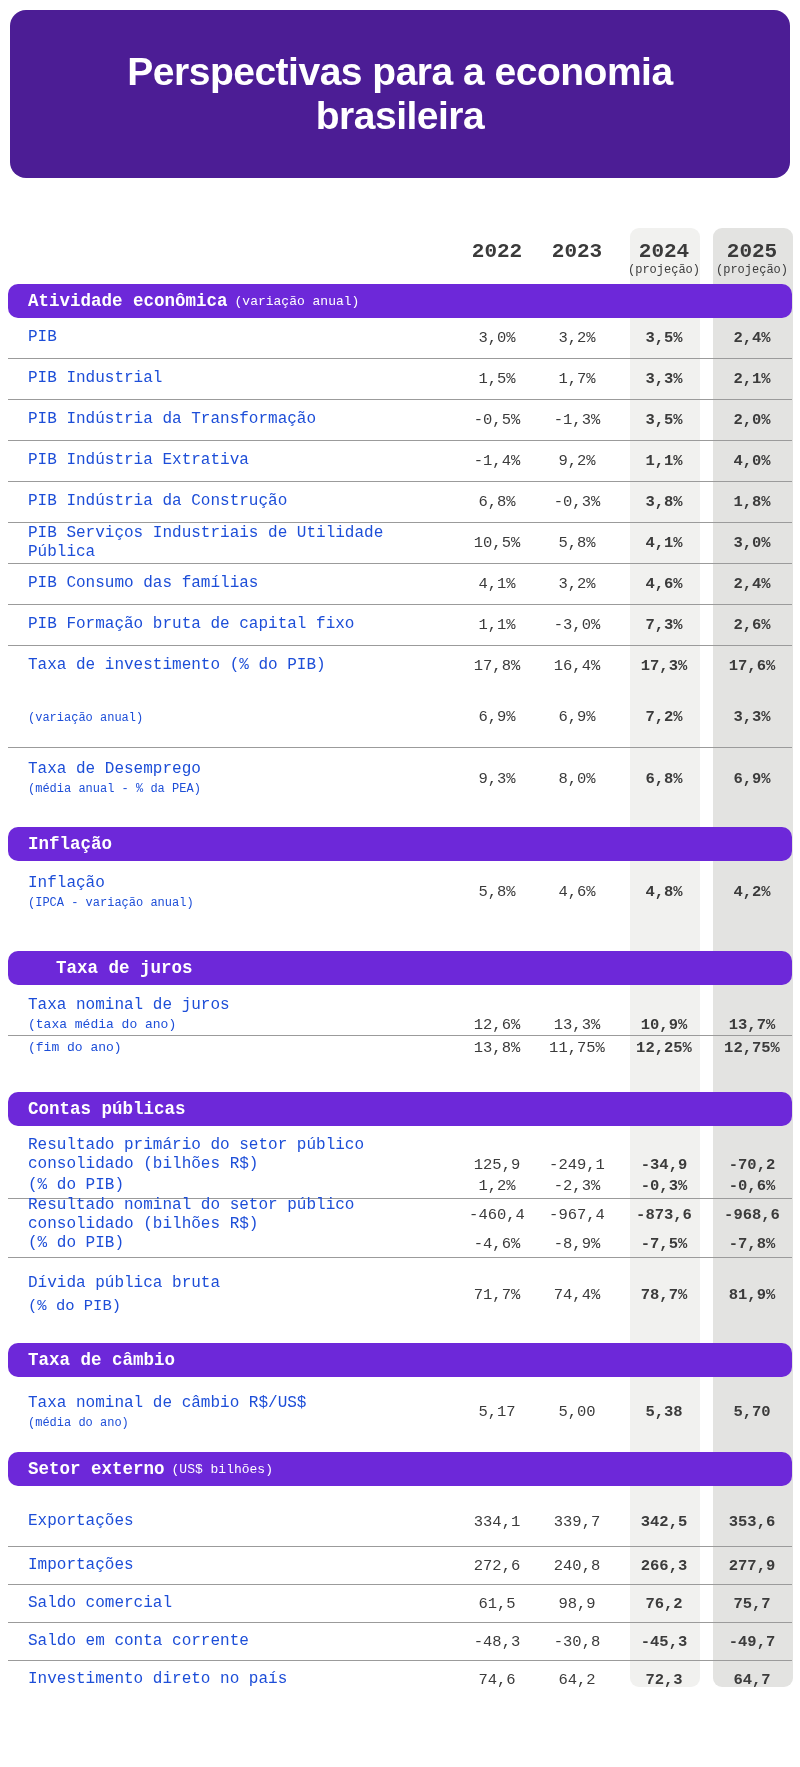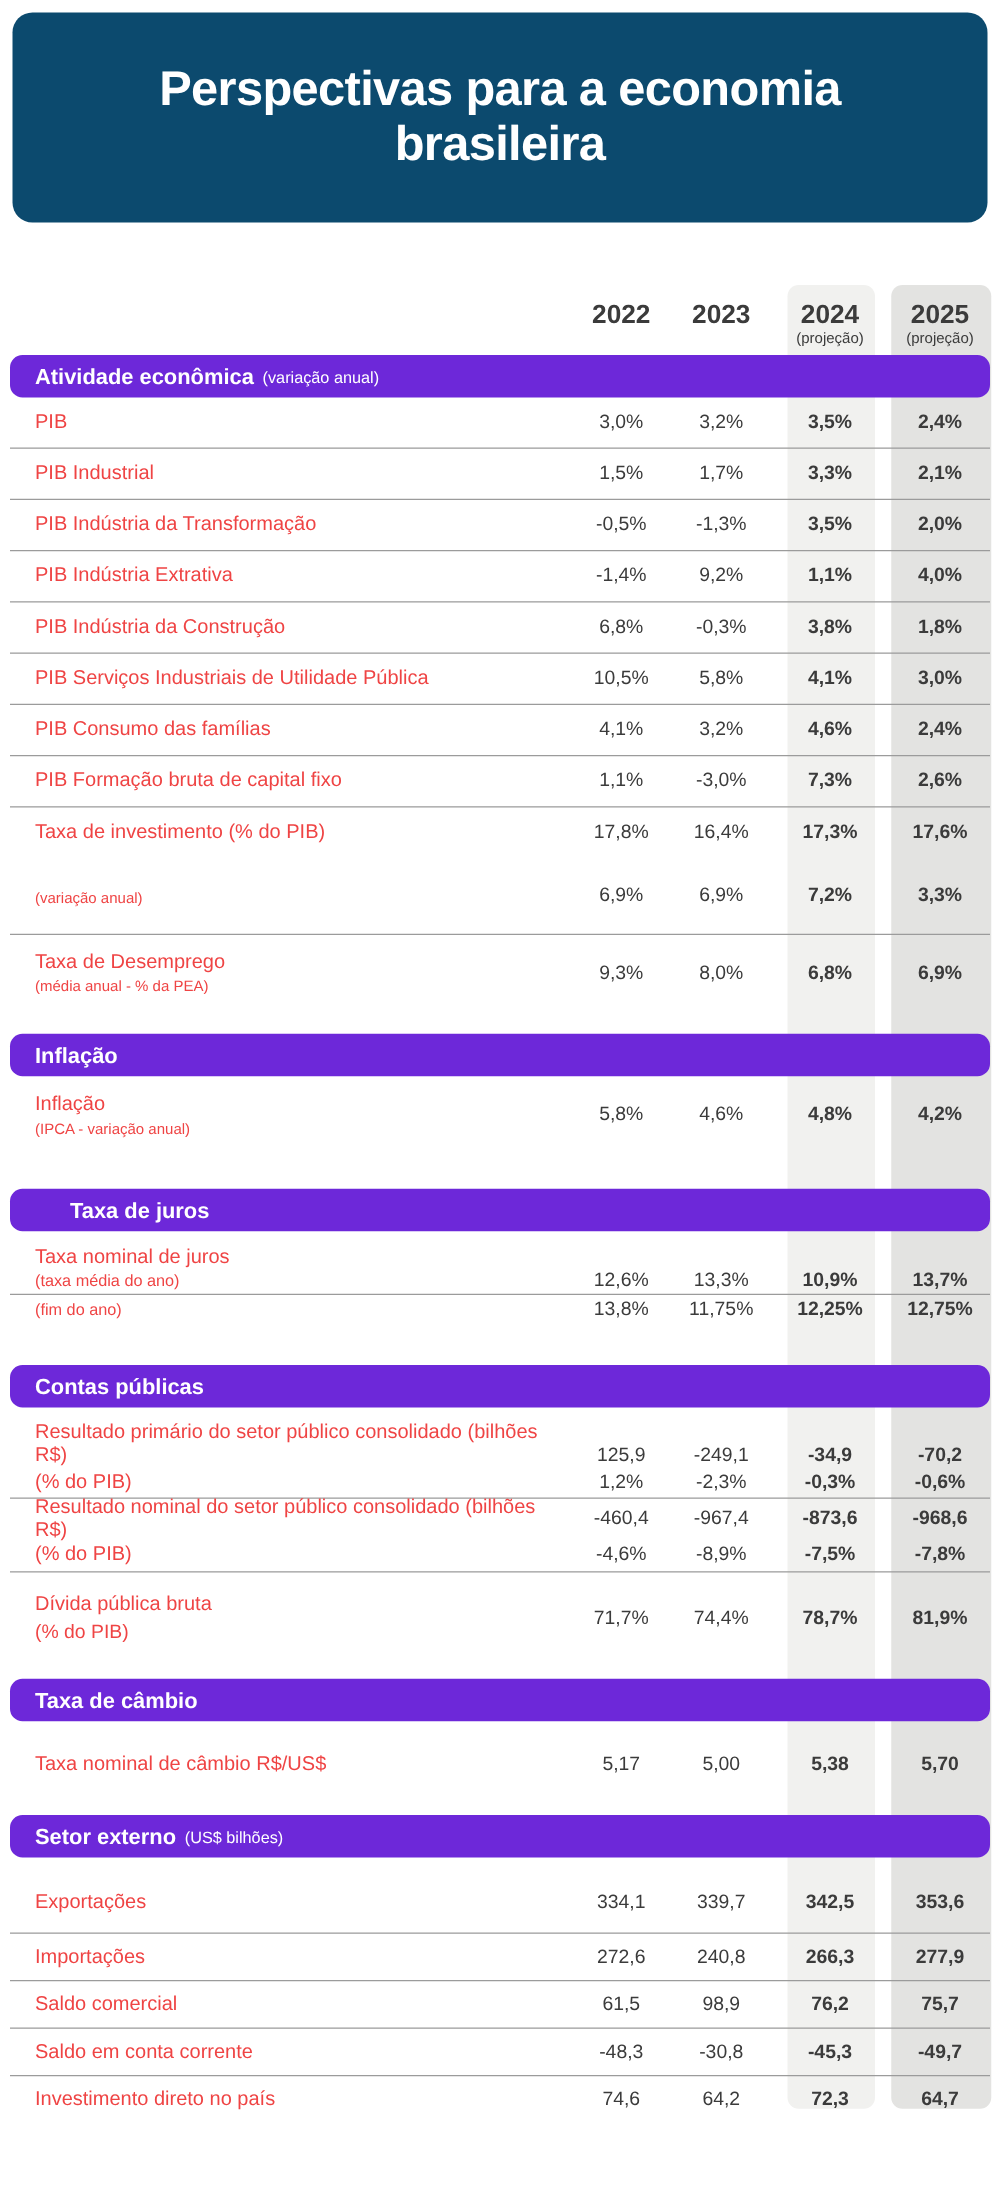"Perspectivas para a economia brasileira" .hero { background: #0c4a6e -> #4c1d95 }
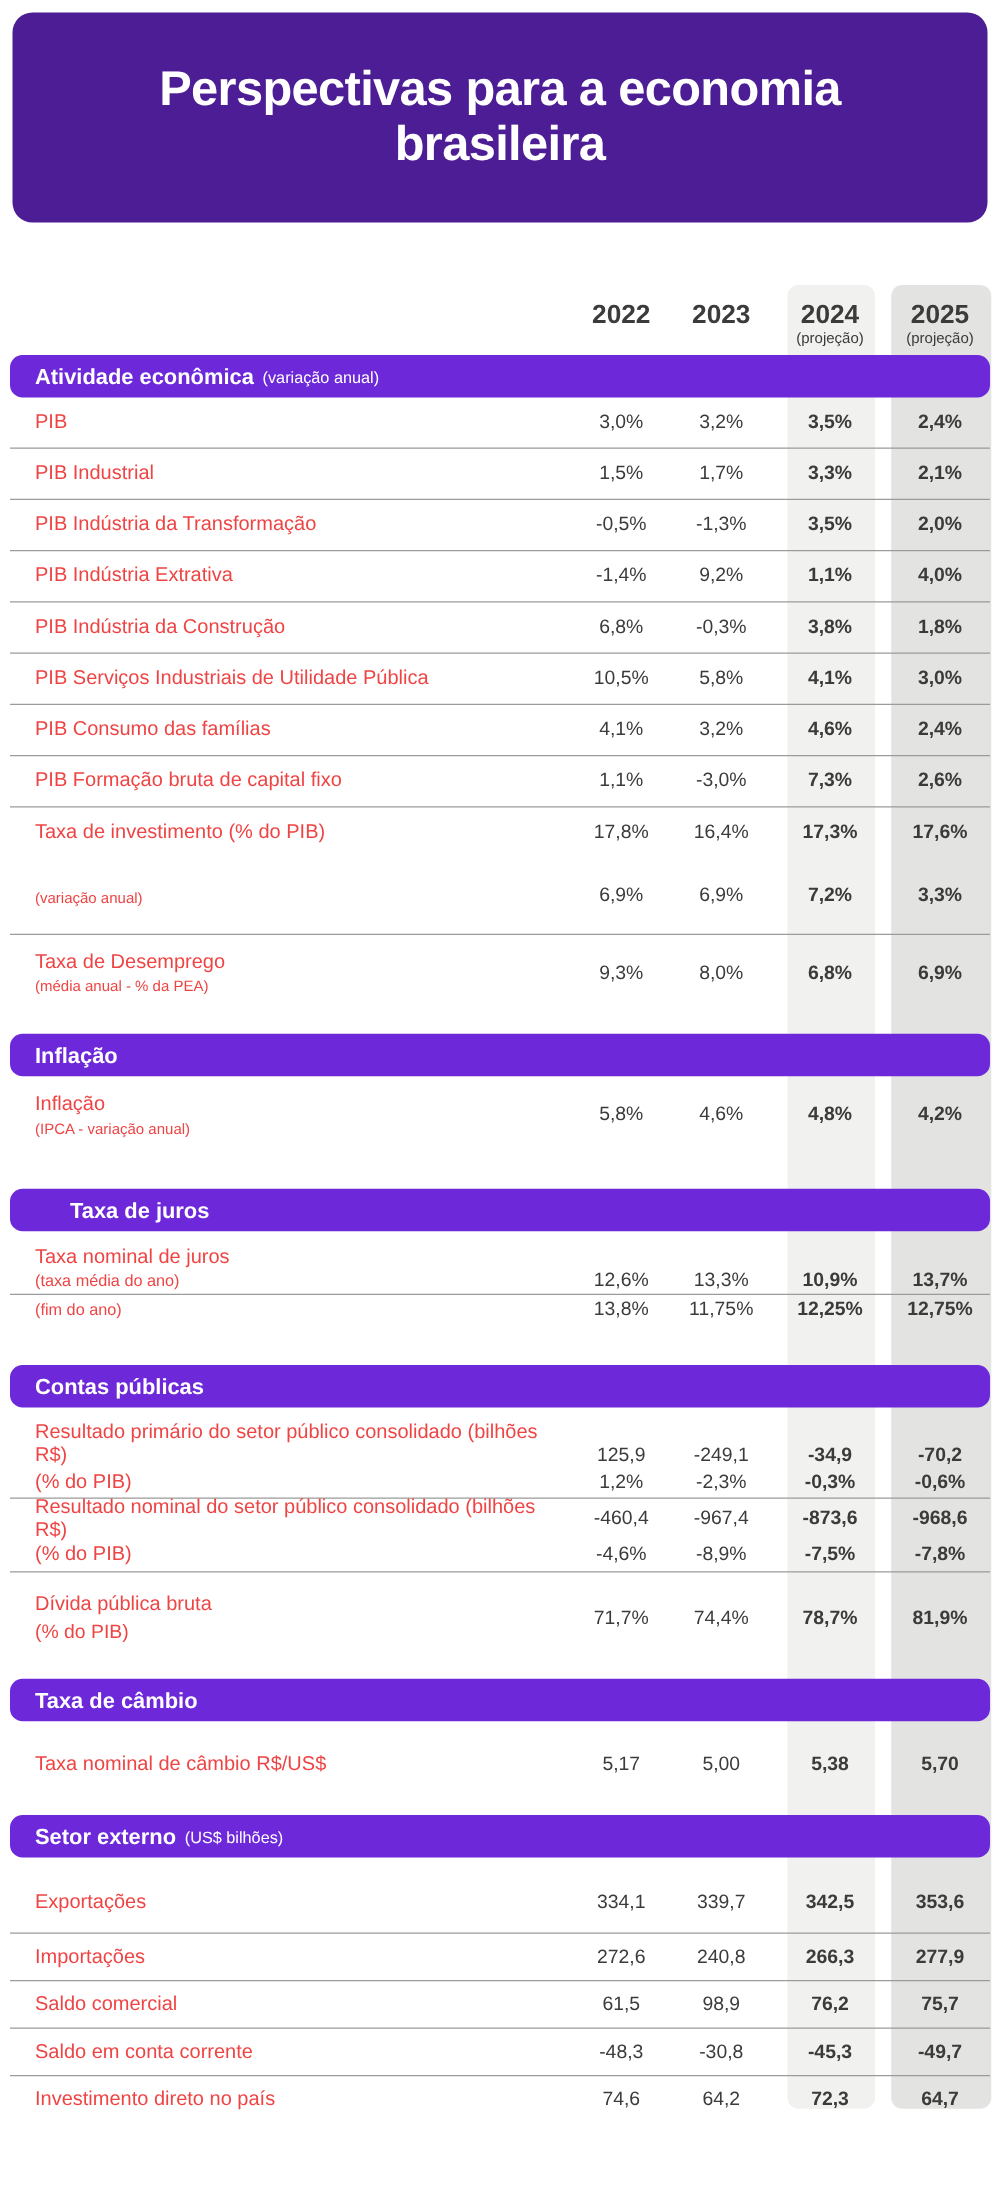"2022" .table { font-family: none -> Liberation Mono, monospace }
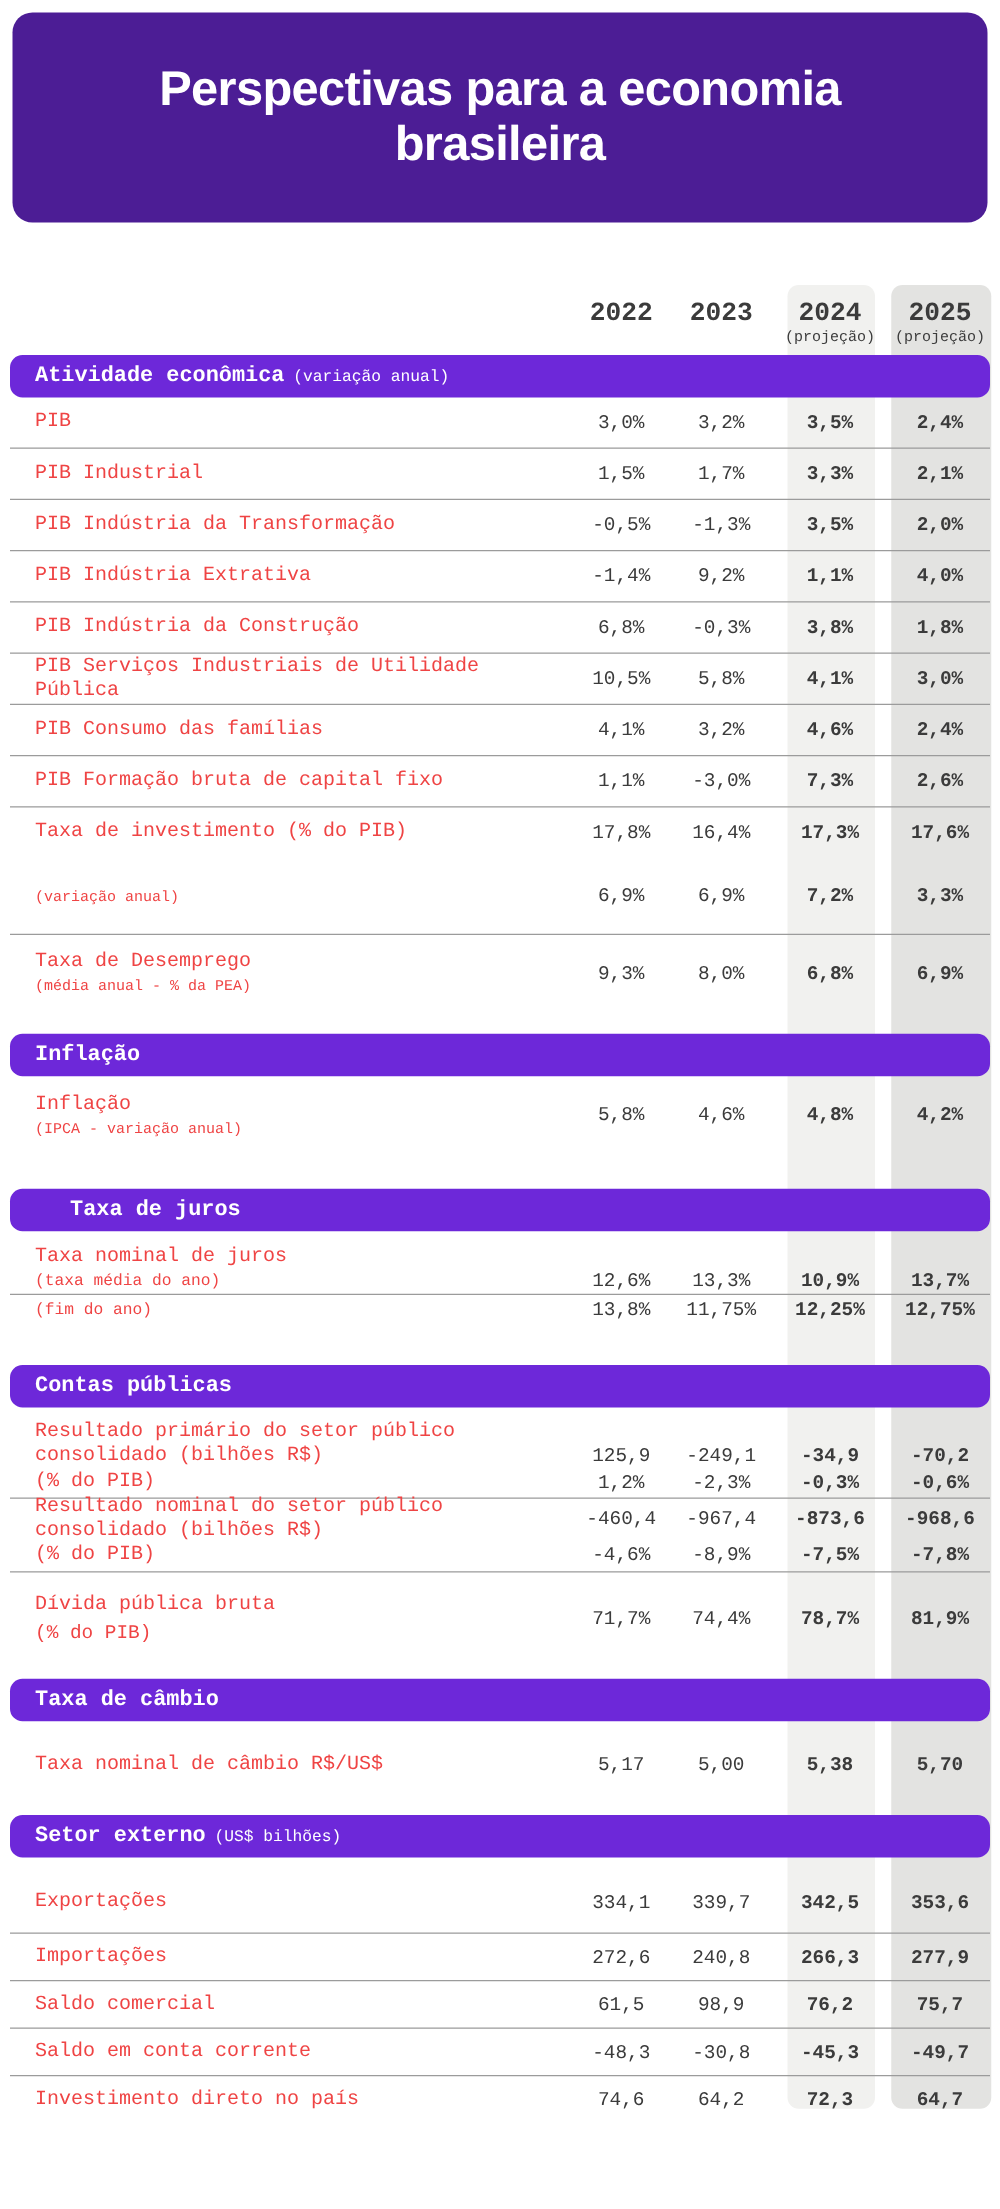"PIB" .row .lbl { color: #ef4444 -> #1d4ed8 }
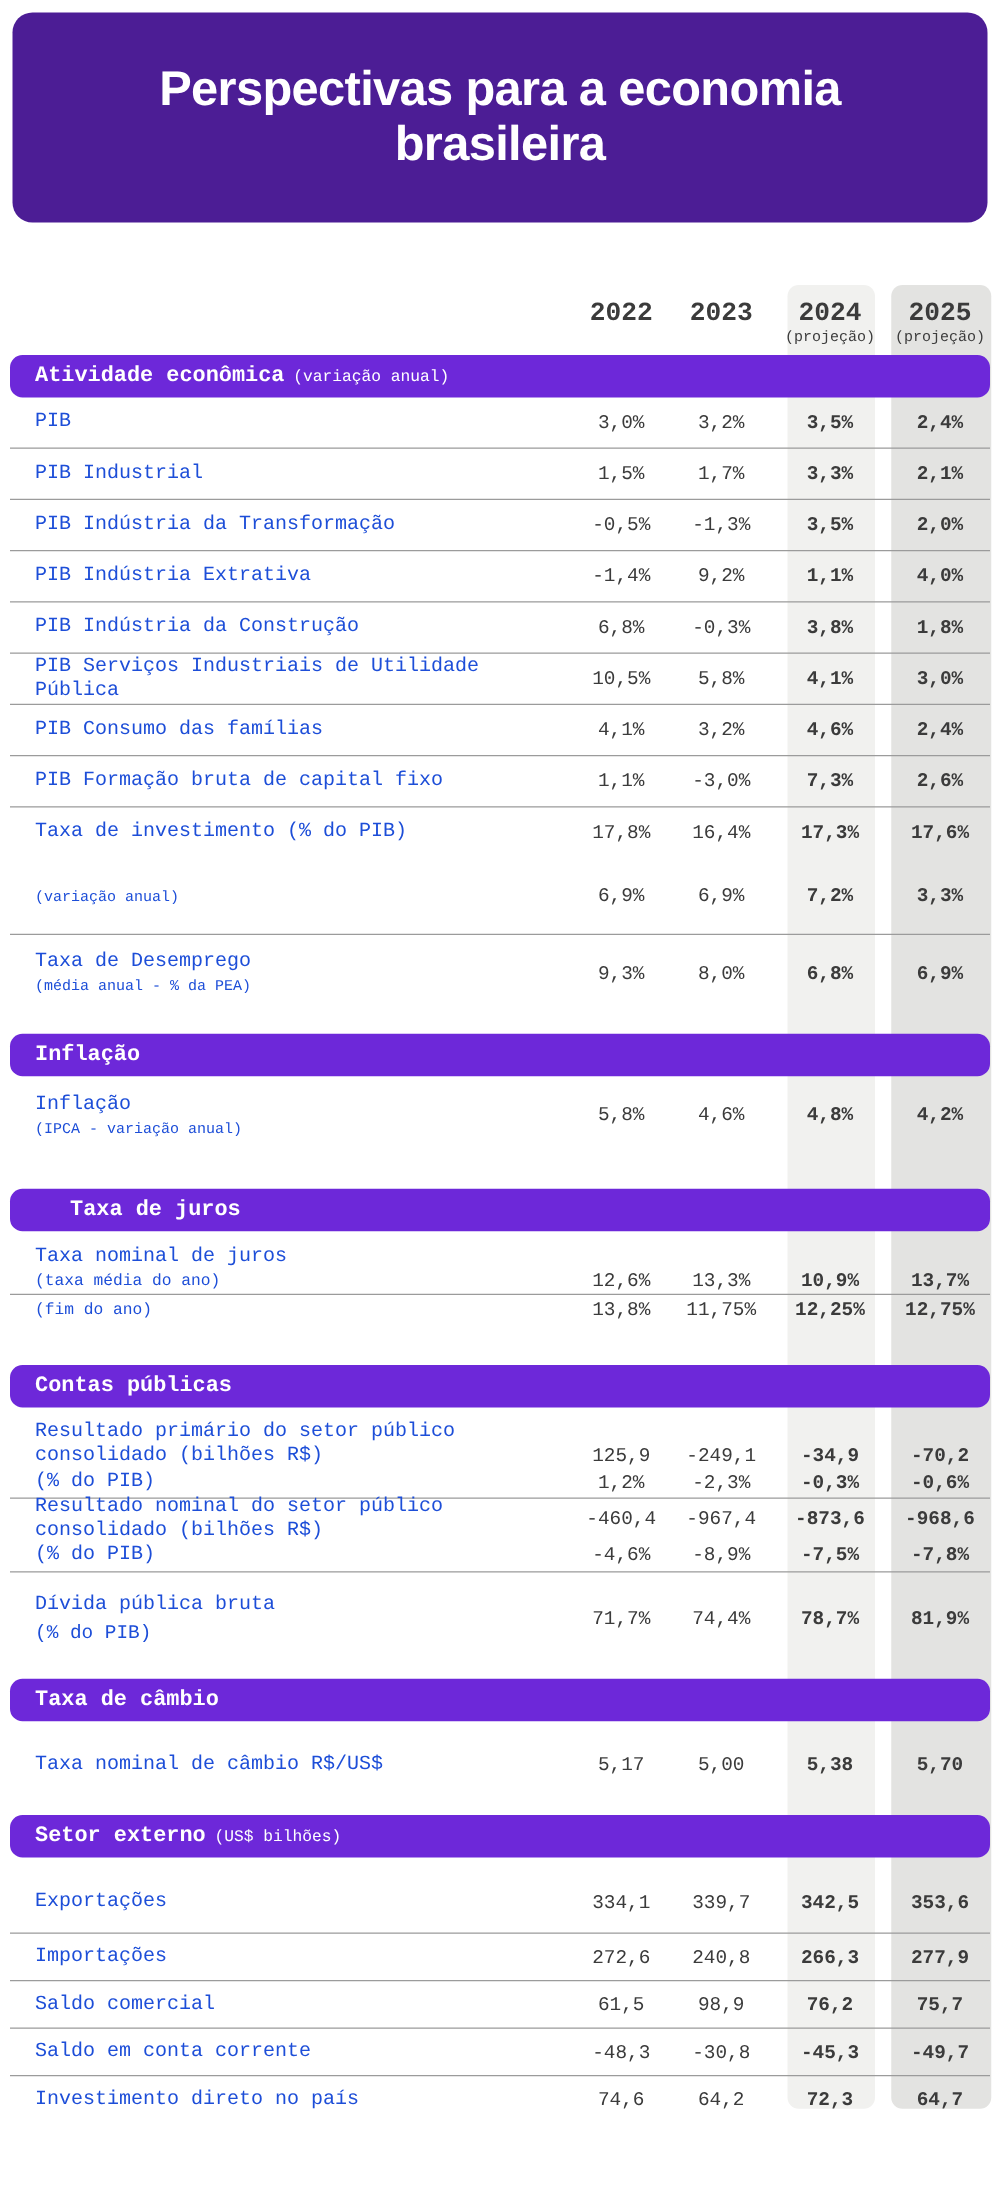"(média do ano)" div.sub { html: none -> <div>(média do ano)</div> }
